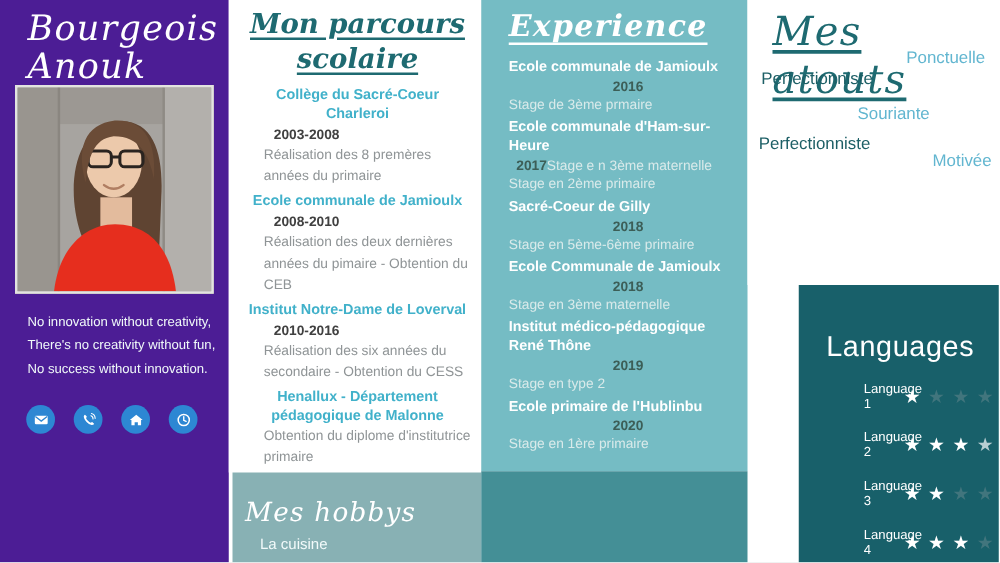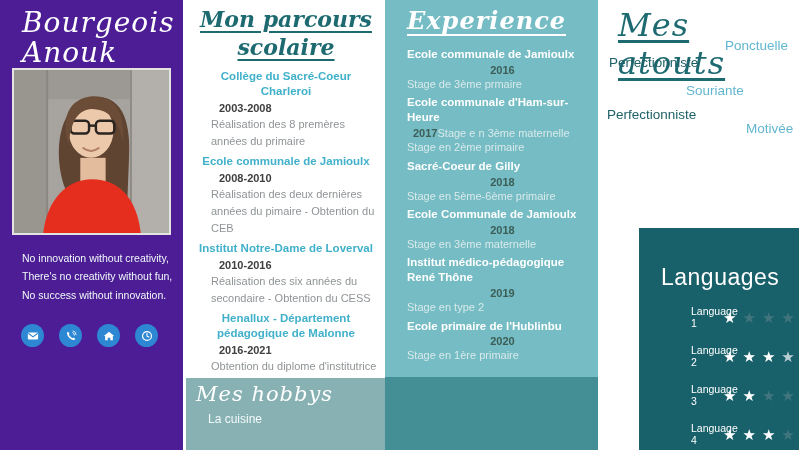"2016-2021" div.edu-period { html: <div>2016-2021</div> -> none }
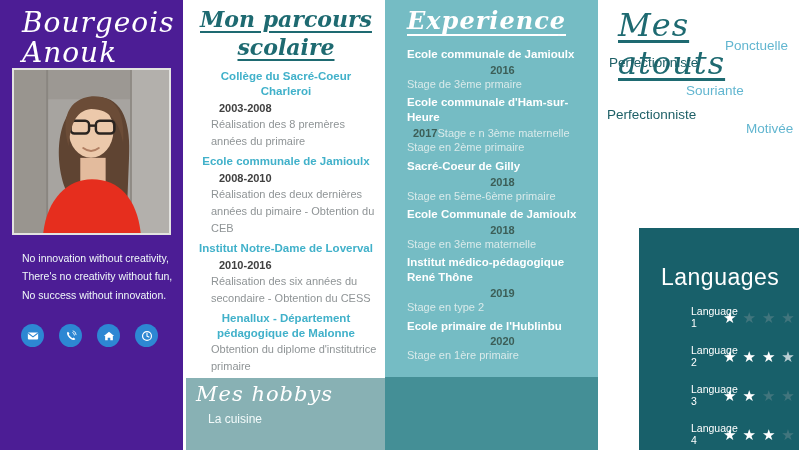"Mes hobbys" .hobbys { padding: 4px 0 0 10px -> 20px 0 0 10px }
